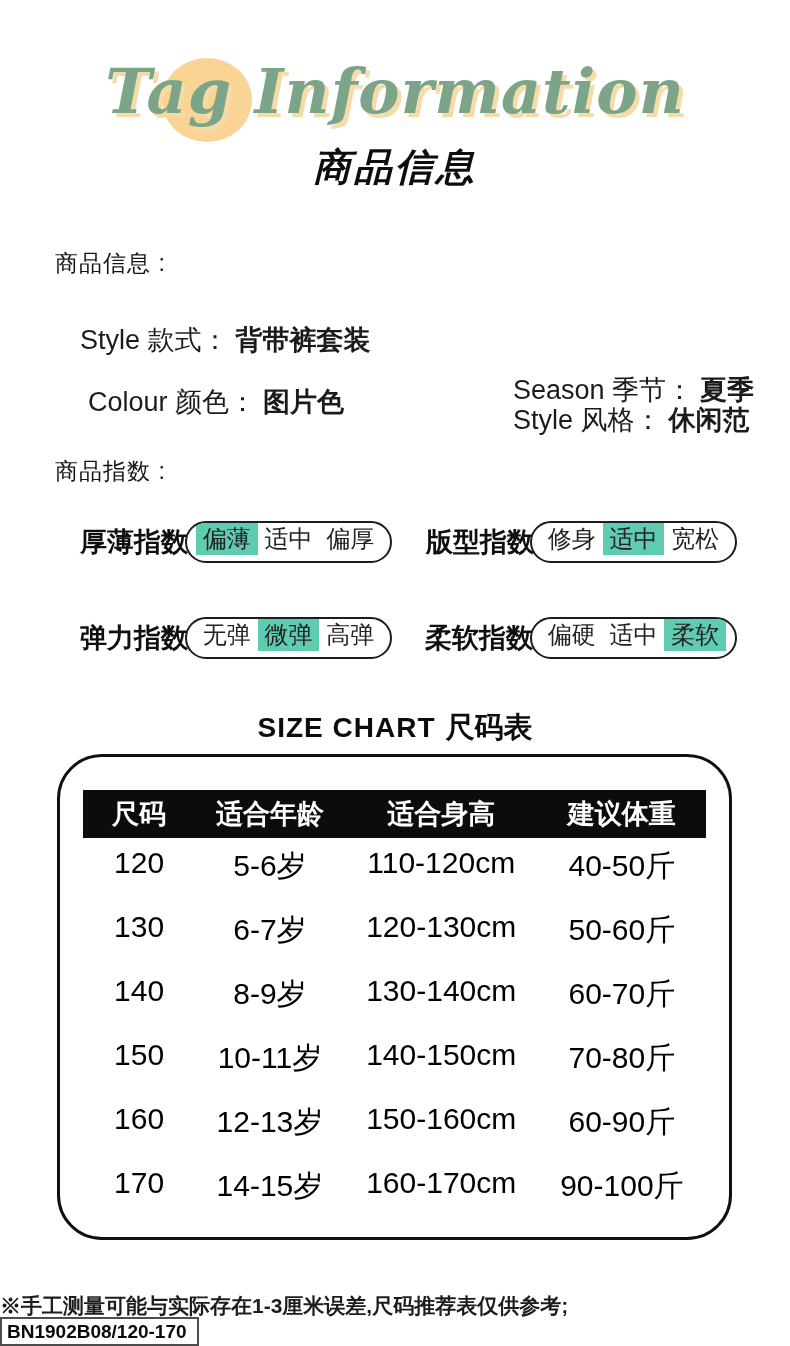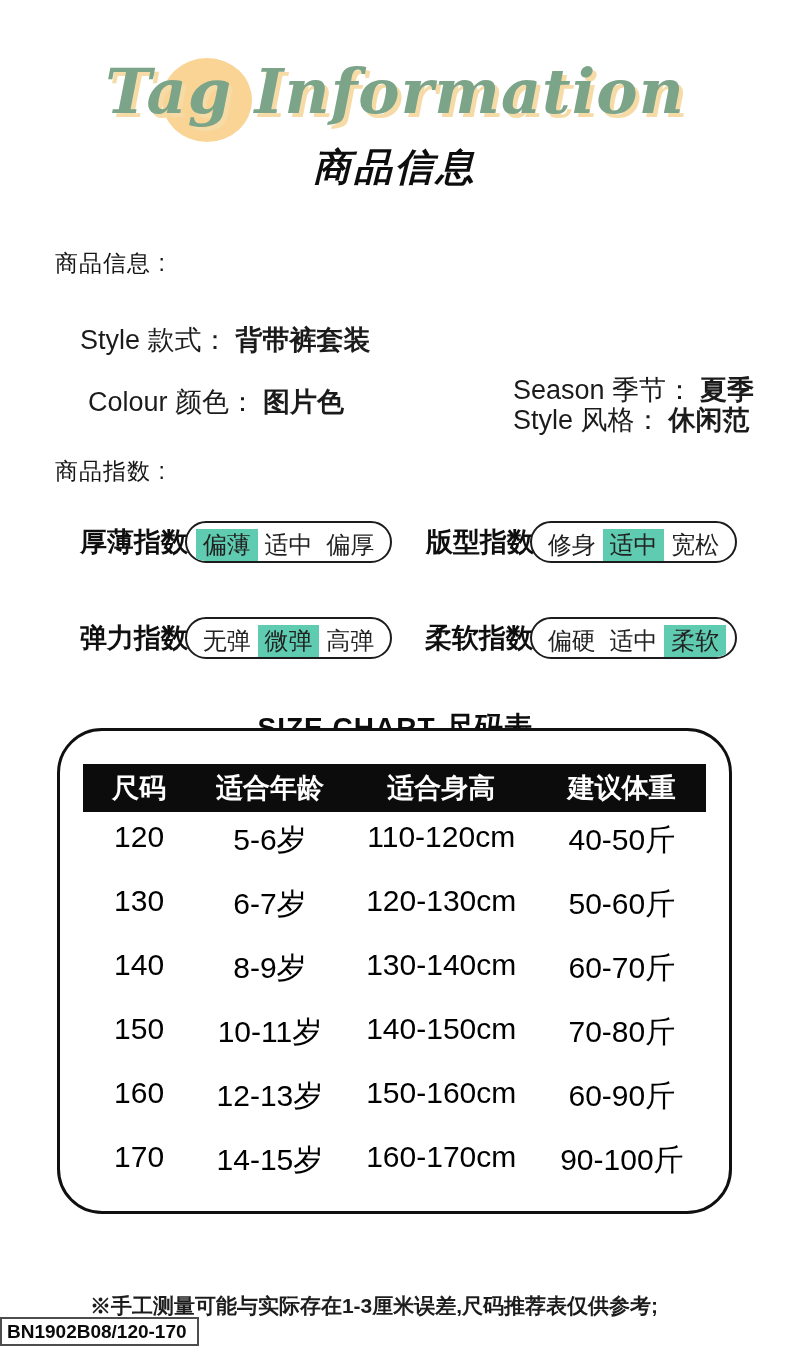"偏薄" .pill { align-items: flex-end -> flex-start }
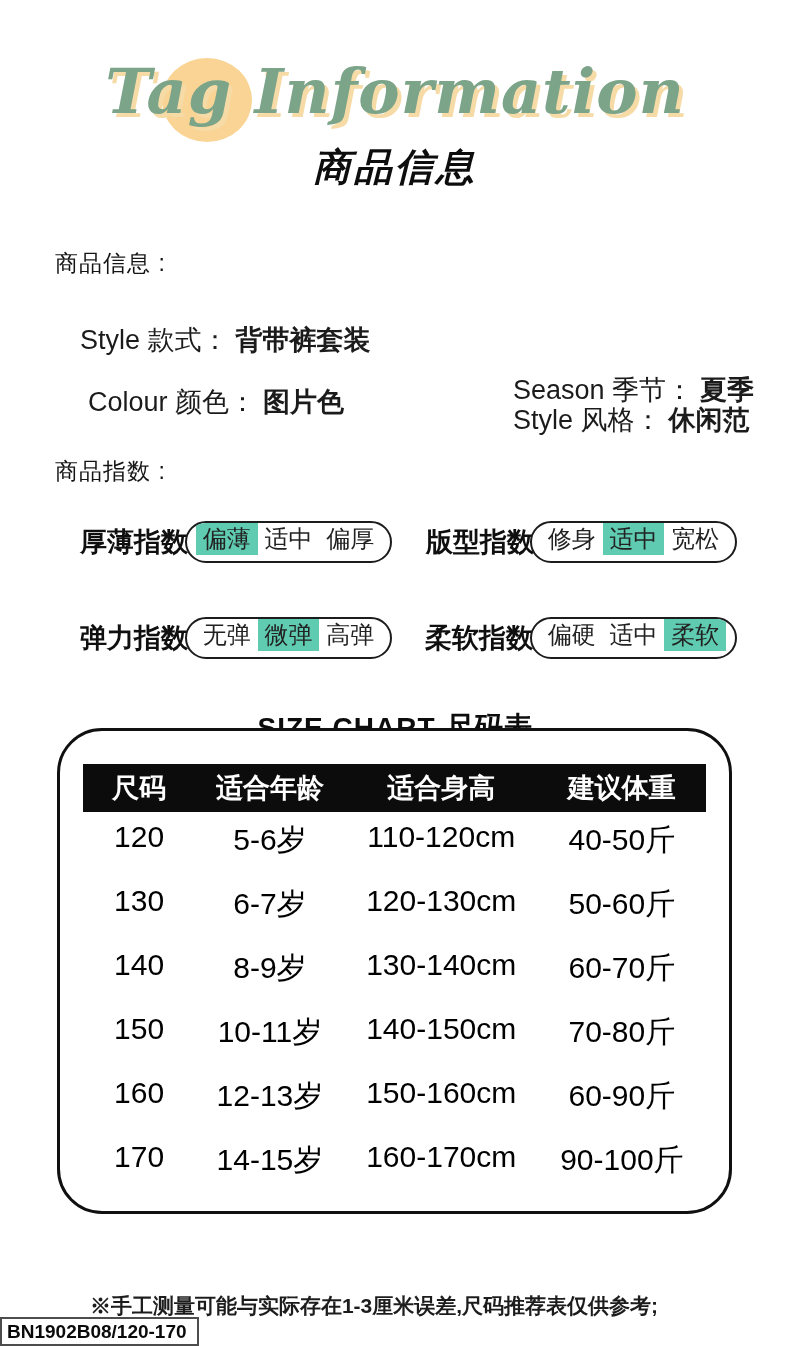"尺码" .tablebox { top: 728px -> 754px }
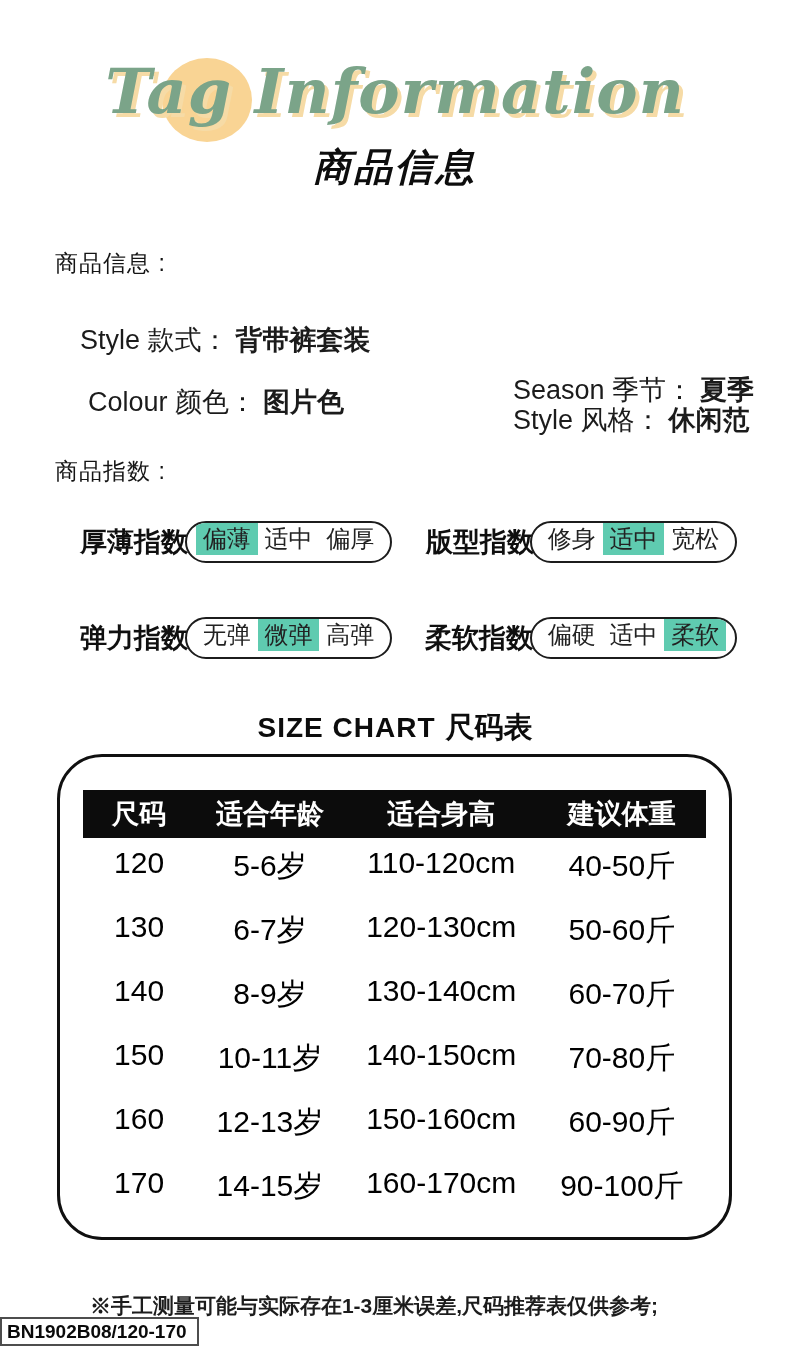"※手工测量可能与实际存在1-3厘米误差,尺码推荐表仅供参考;" .footnote { text-align: center -> left }
